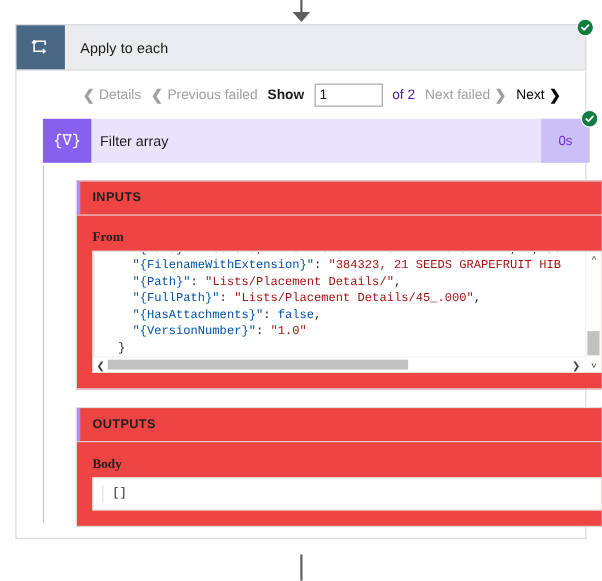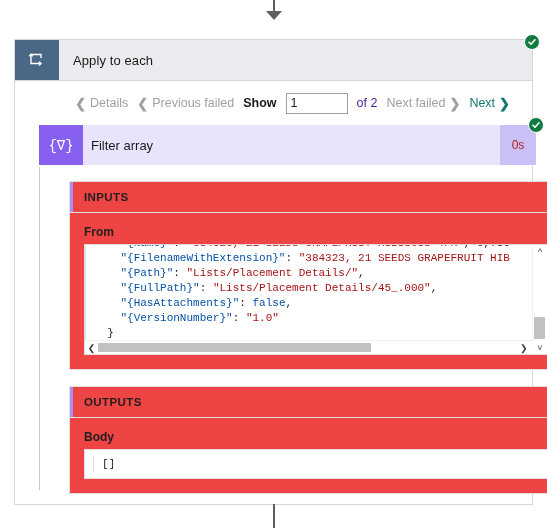"Apply to each" .scope-card { top: 39px -> 22px }
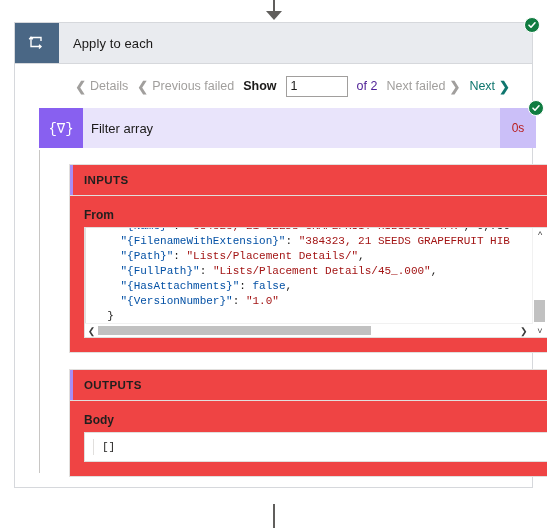"Next" .pager-link.active { color: #0f766e -> #000000 }
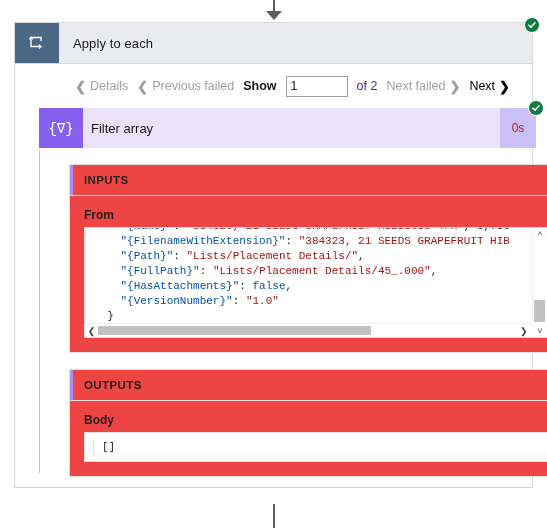"0s" .filter-duration { color: #b91c1c -> #6d28d9; width: 36px -> 44px }
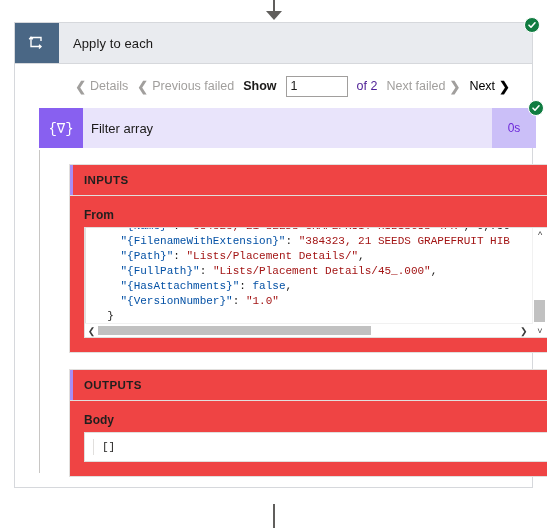"From" .field-label { font-family: none -> Liberation Serif, serif }
